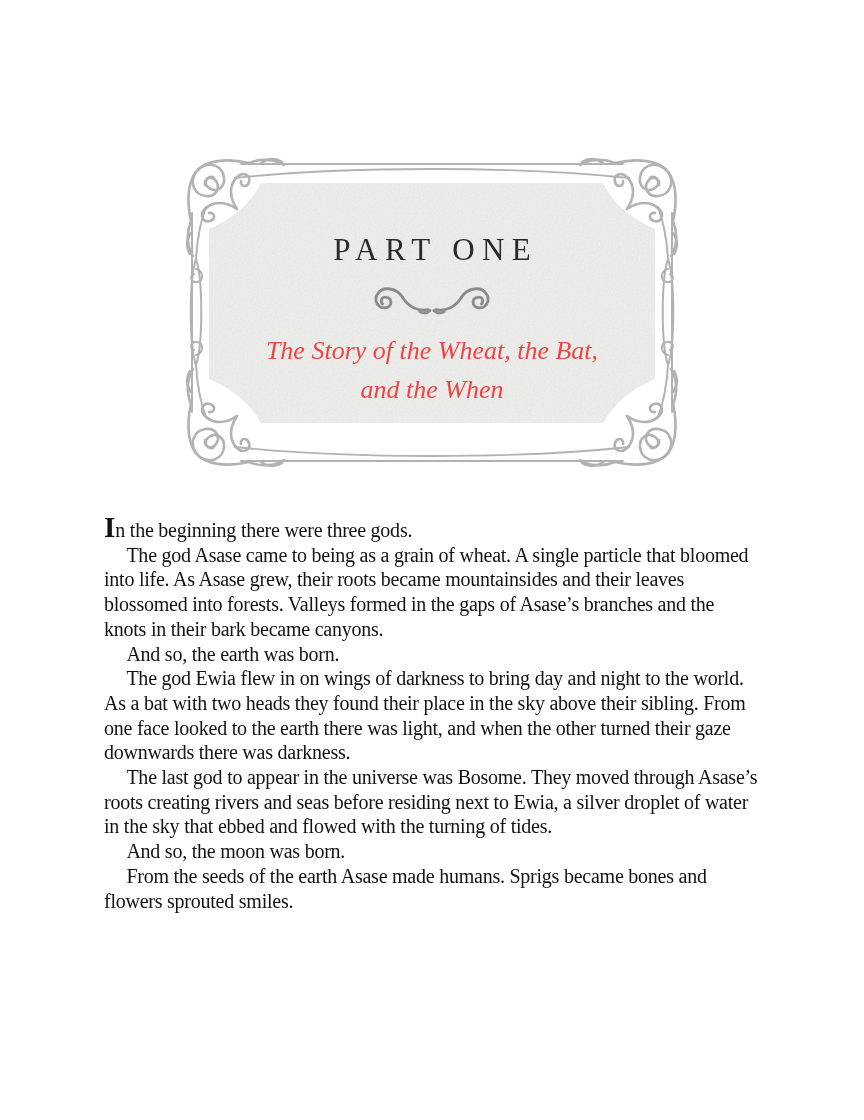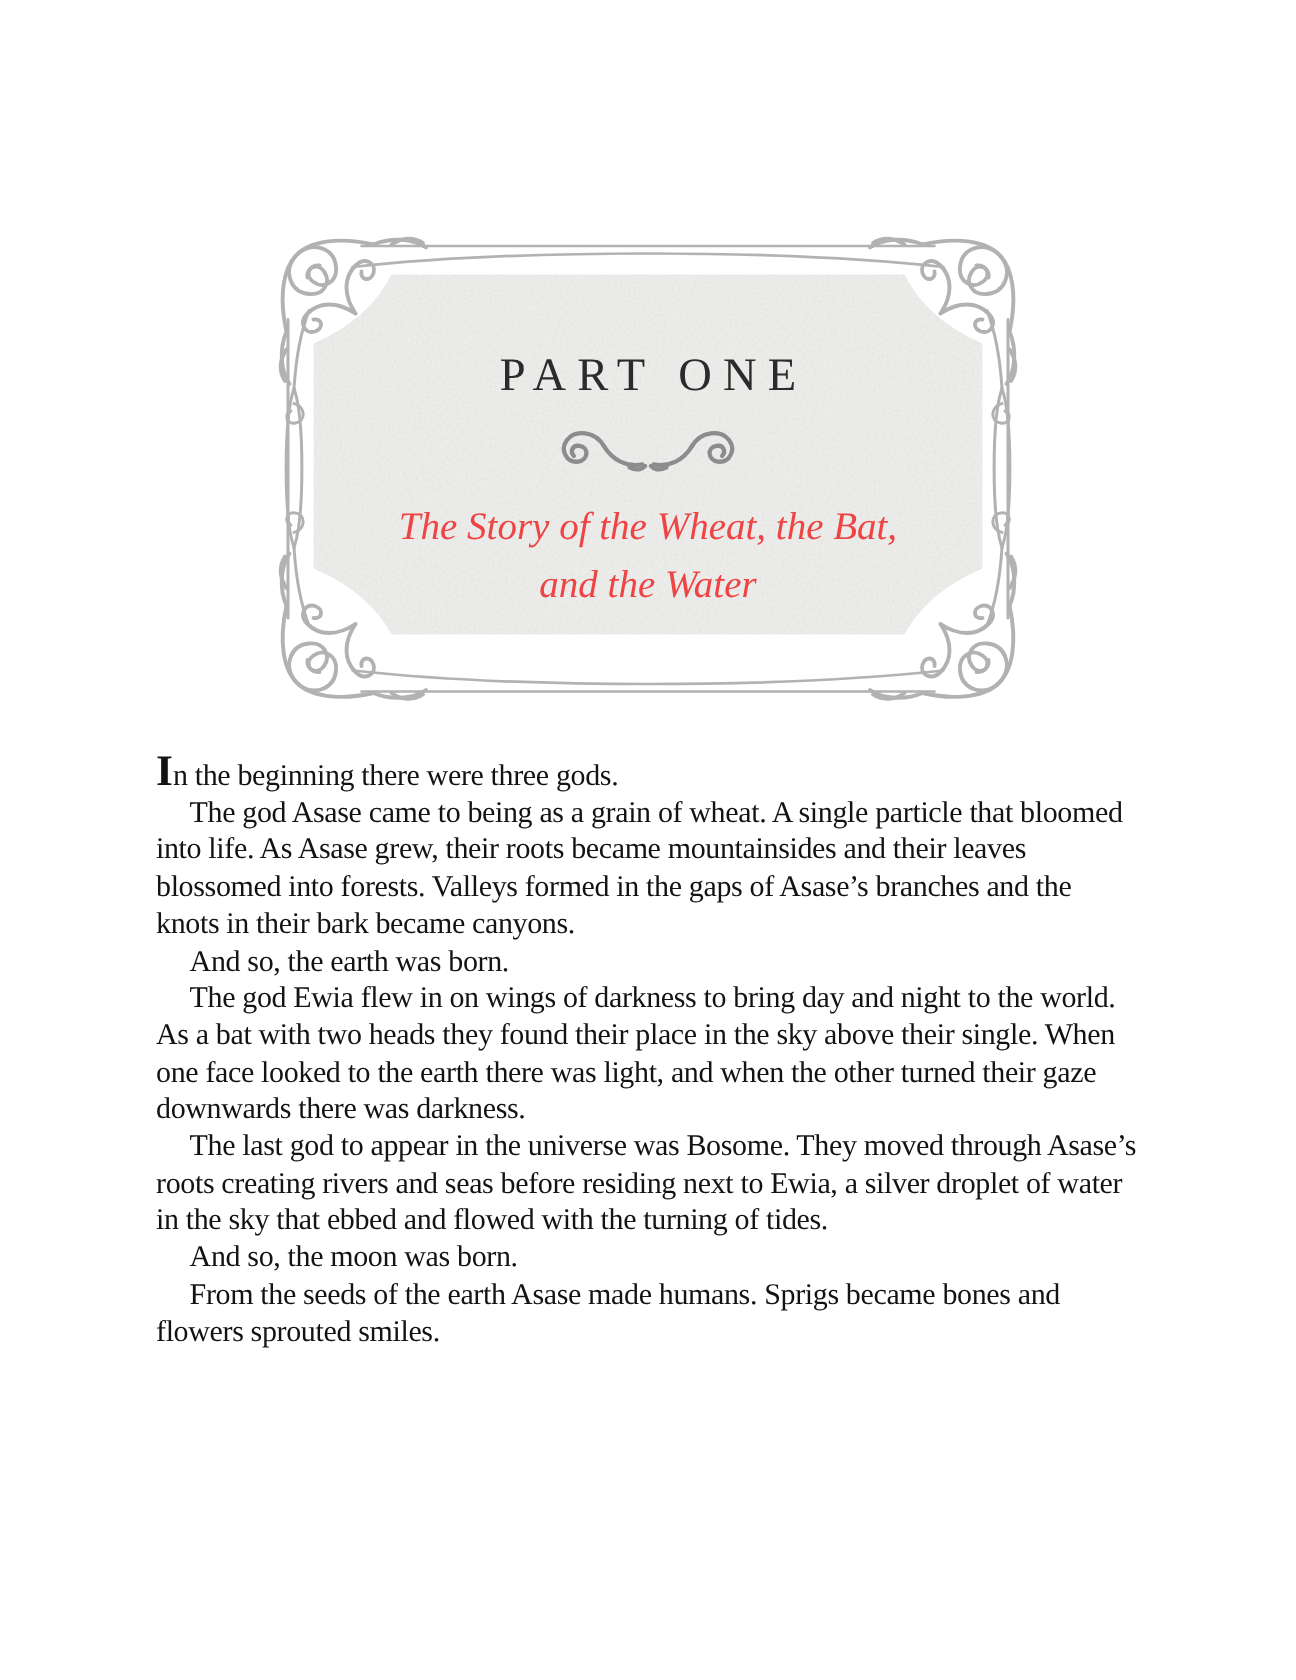"and the Water" span { text: Water -> When }
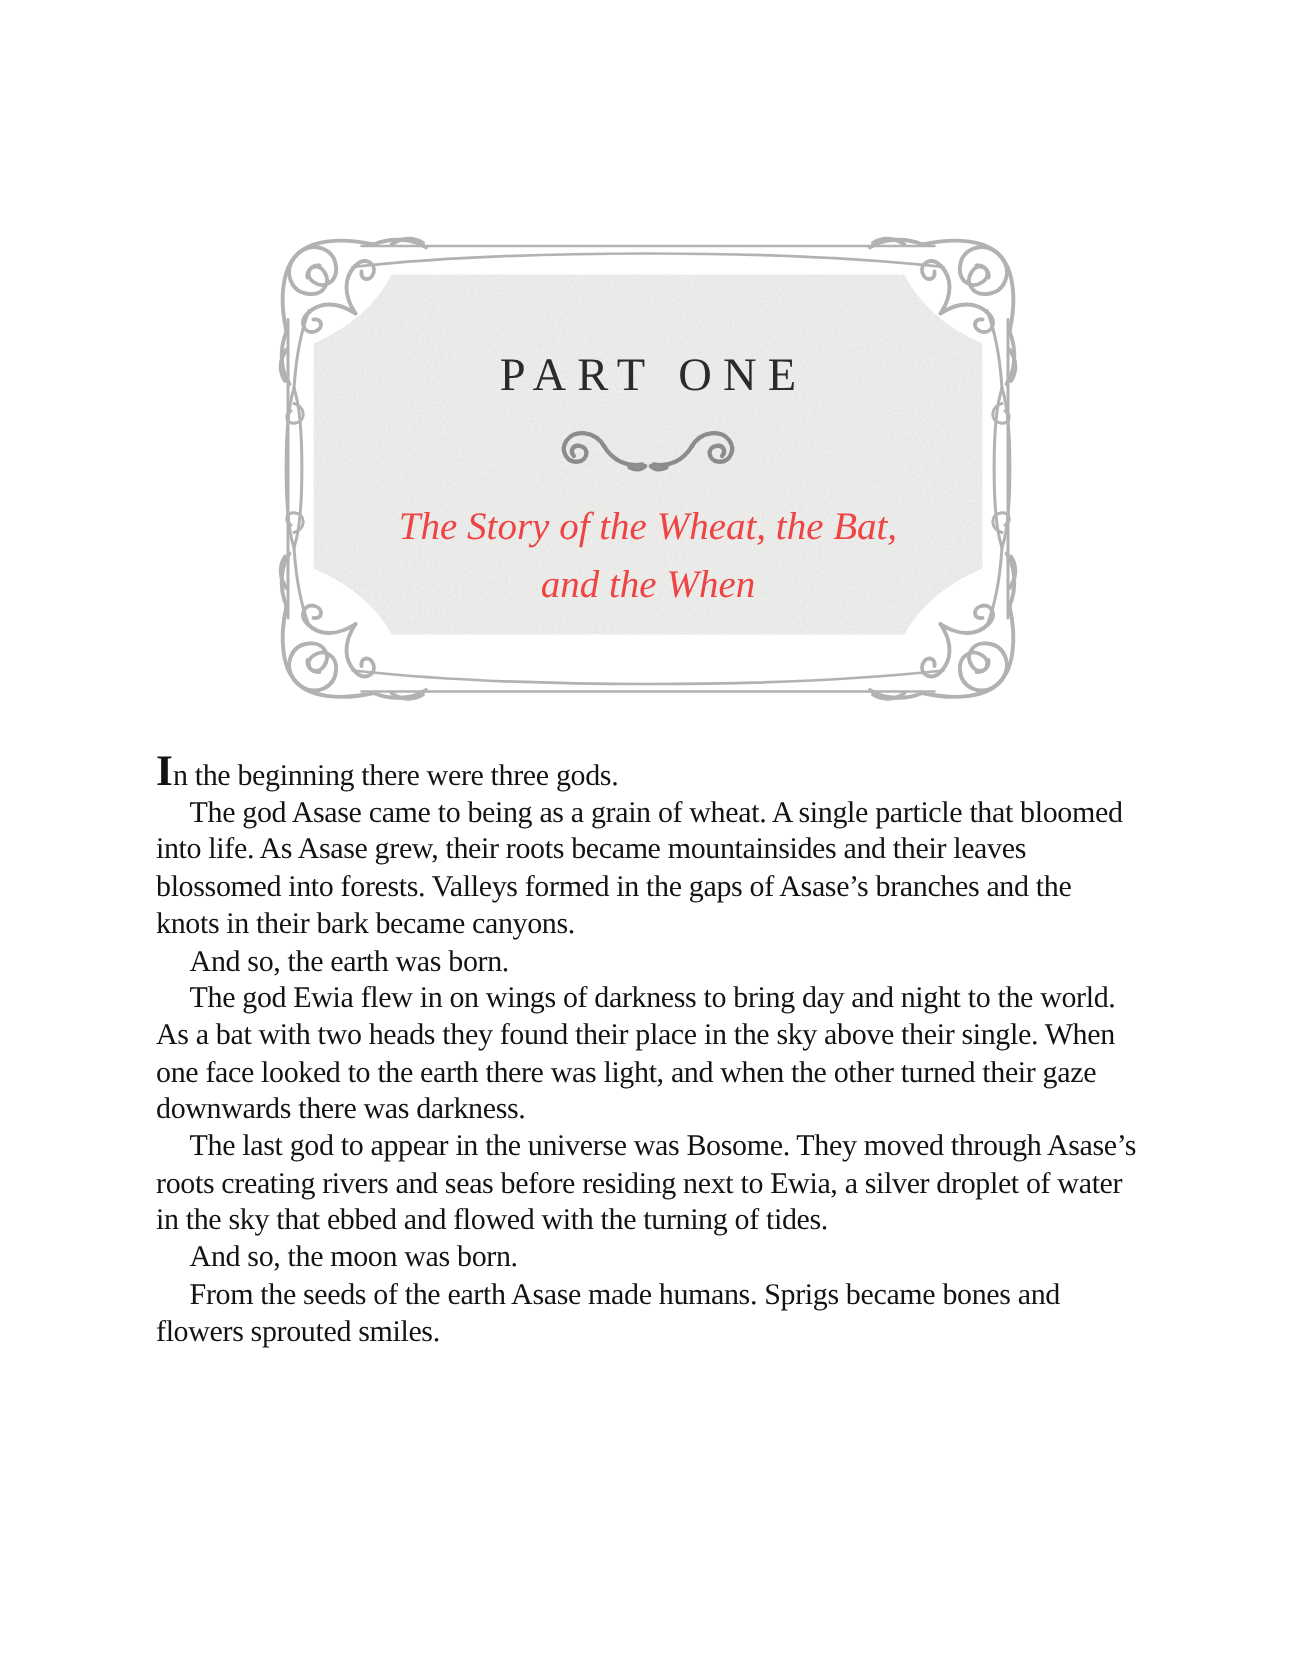"In the beginning there were" .body-text { top: 505px -> 518px }
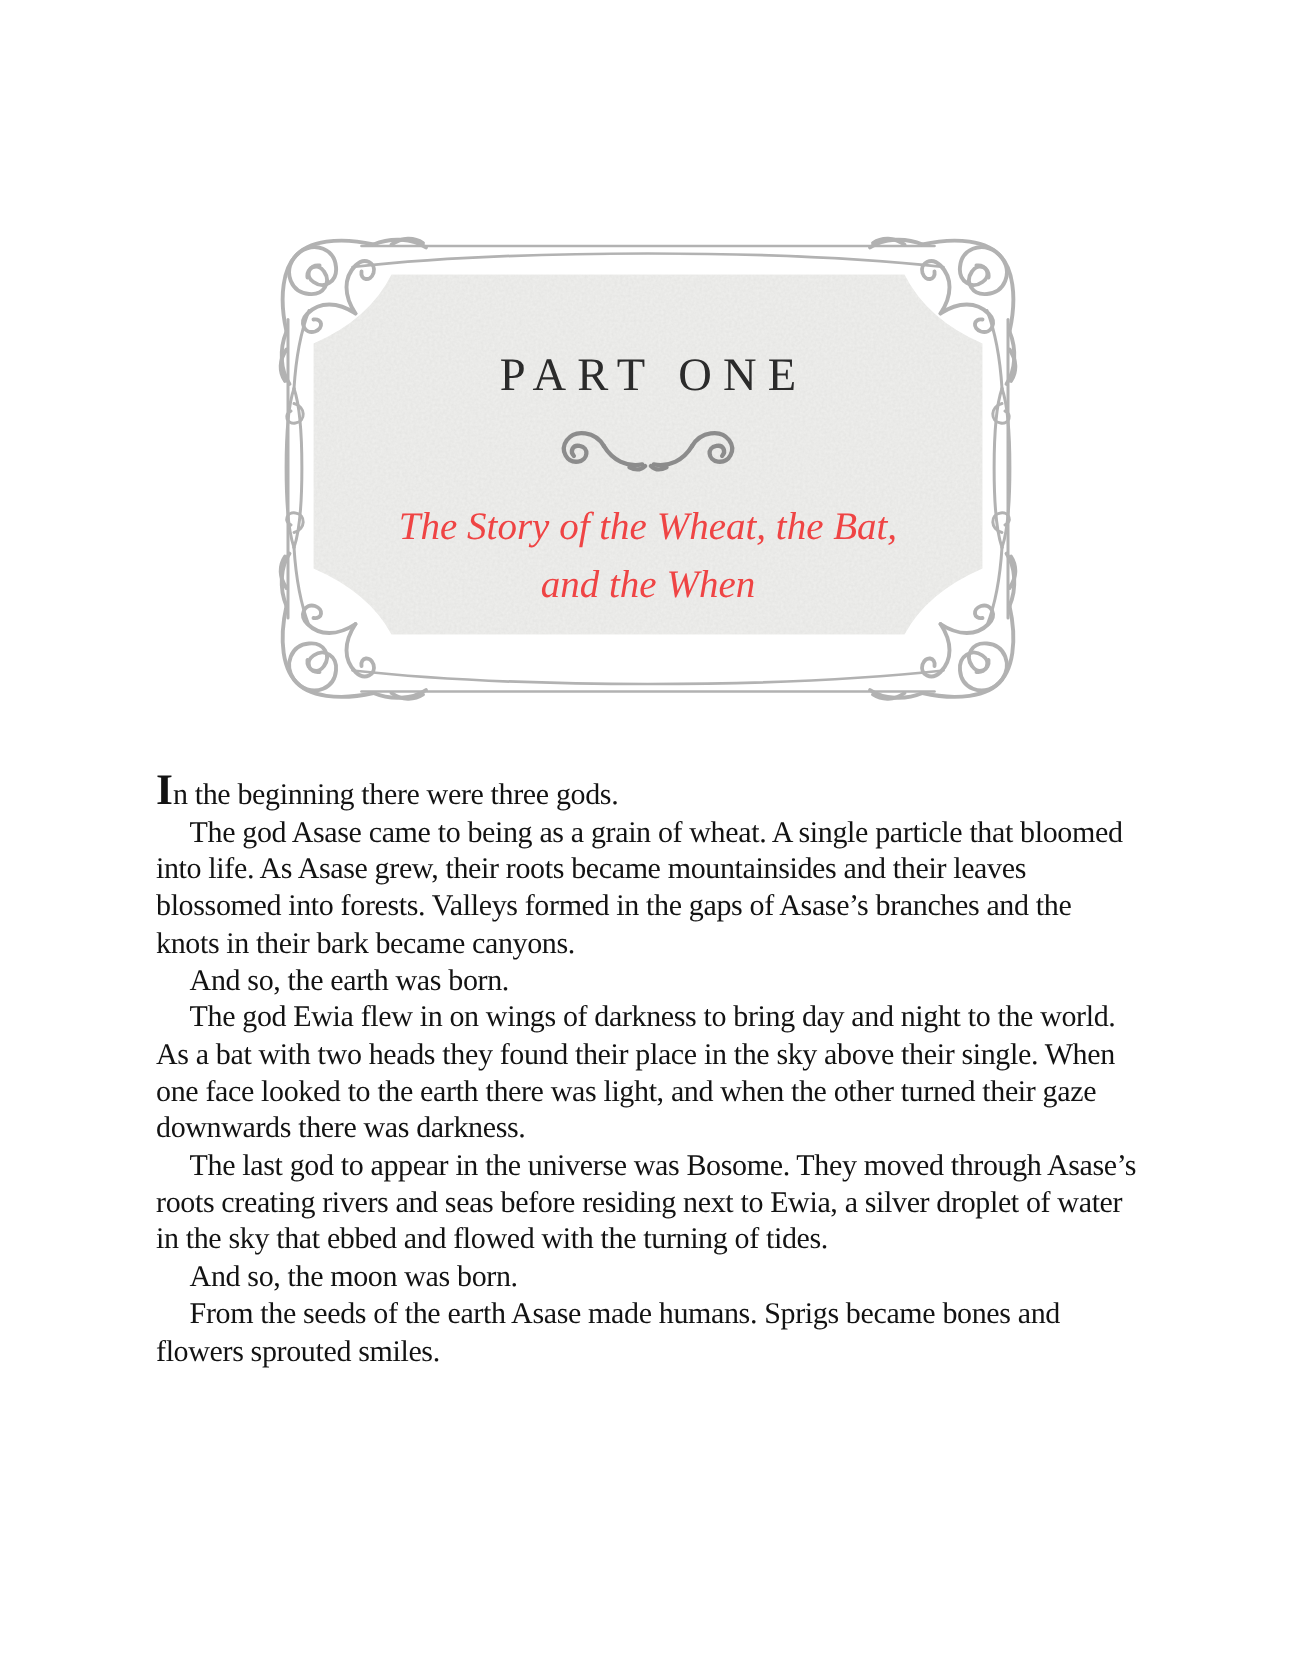"The god Ewia flew in" p { text: single. When -> sibling. From }
